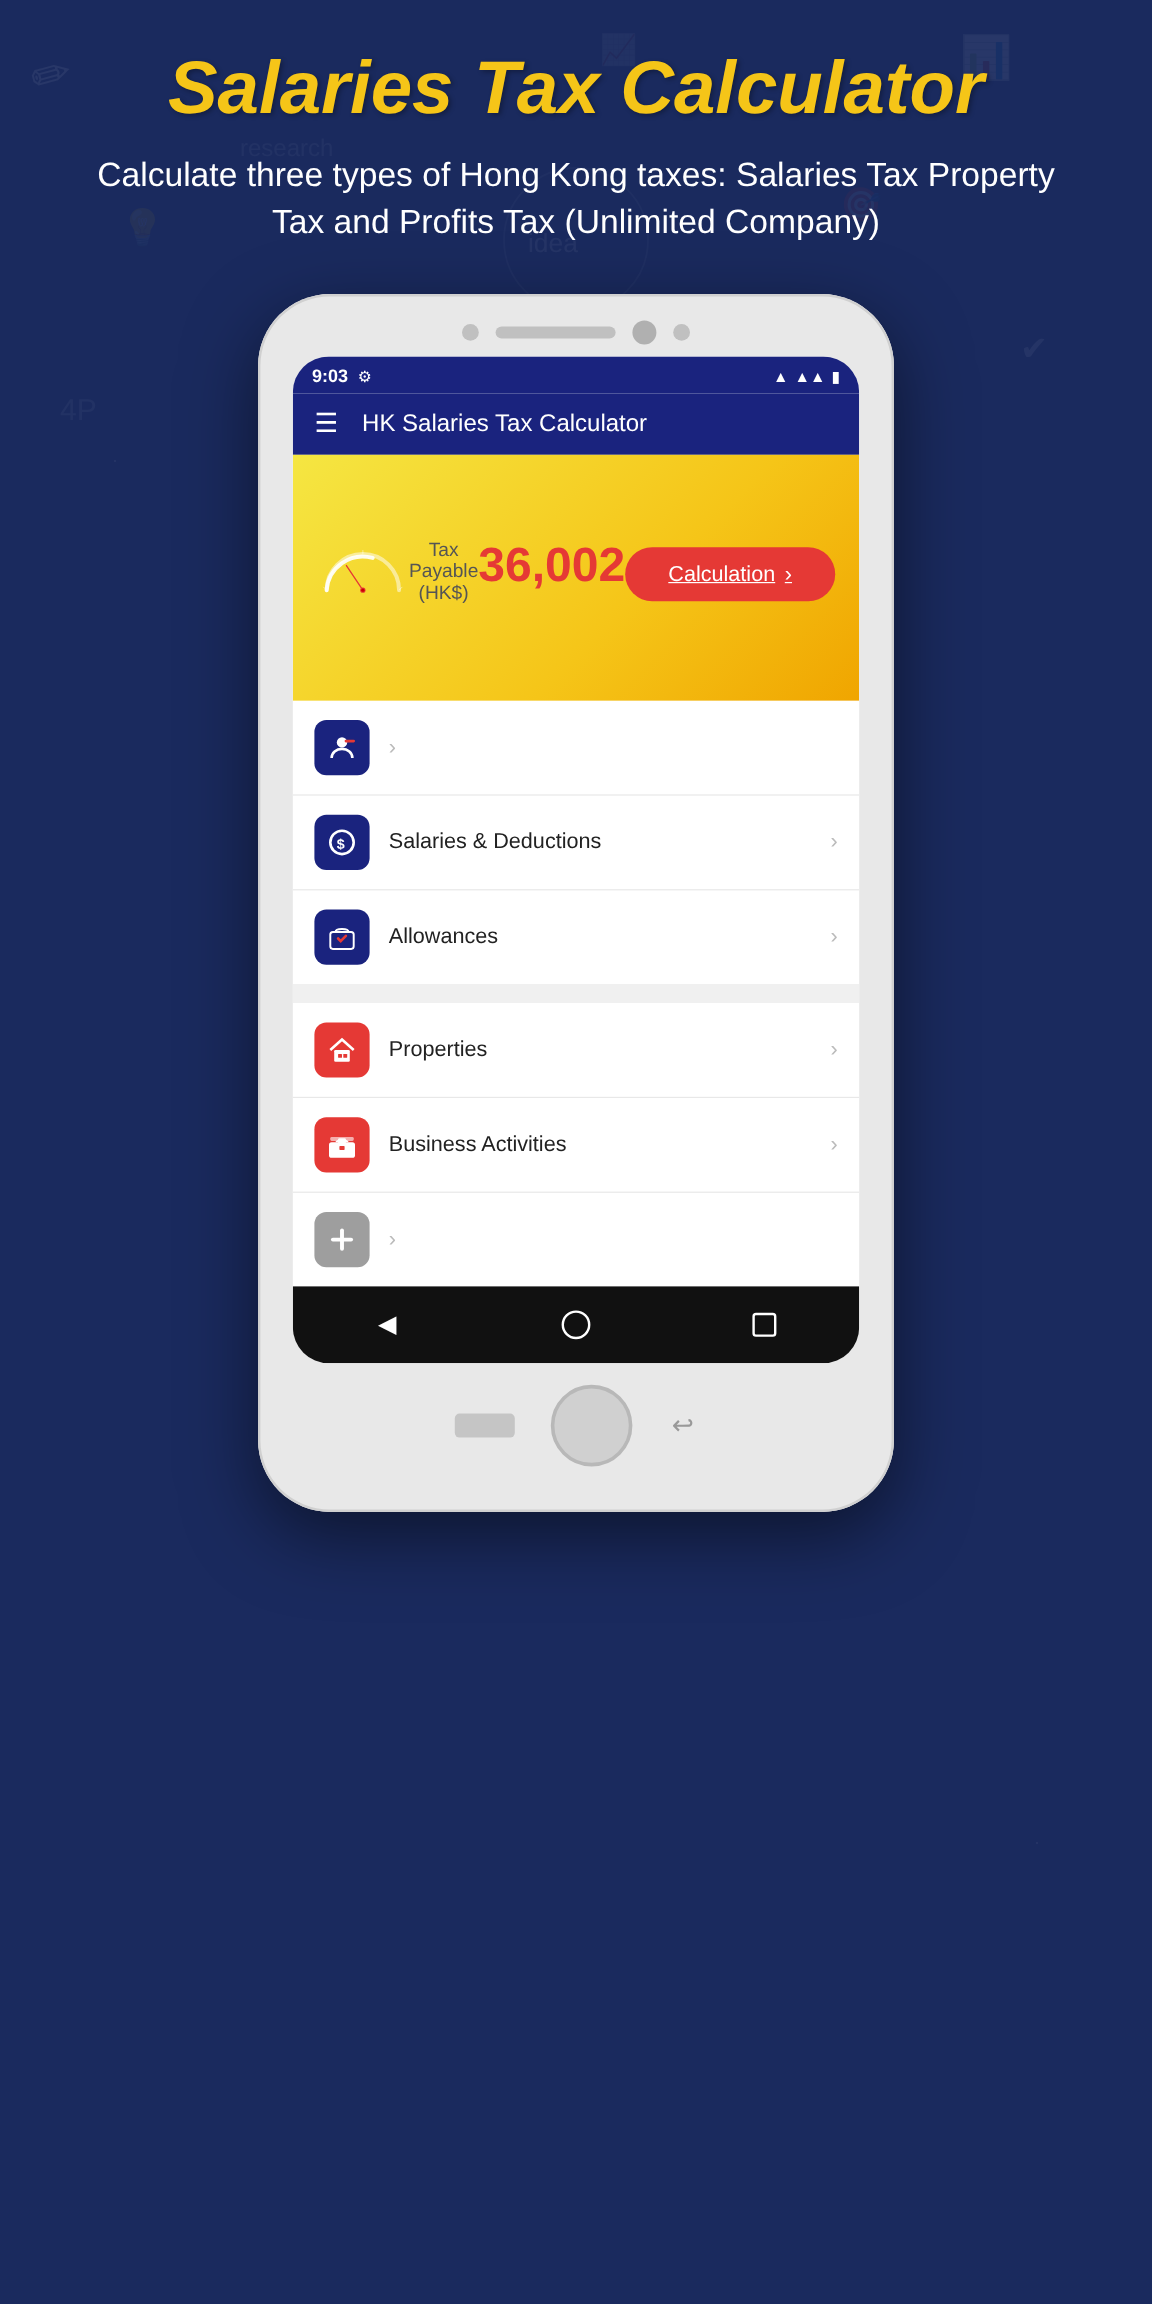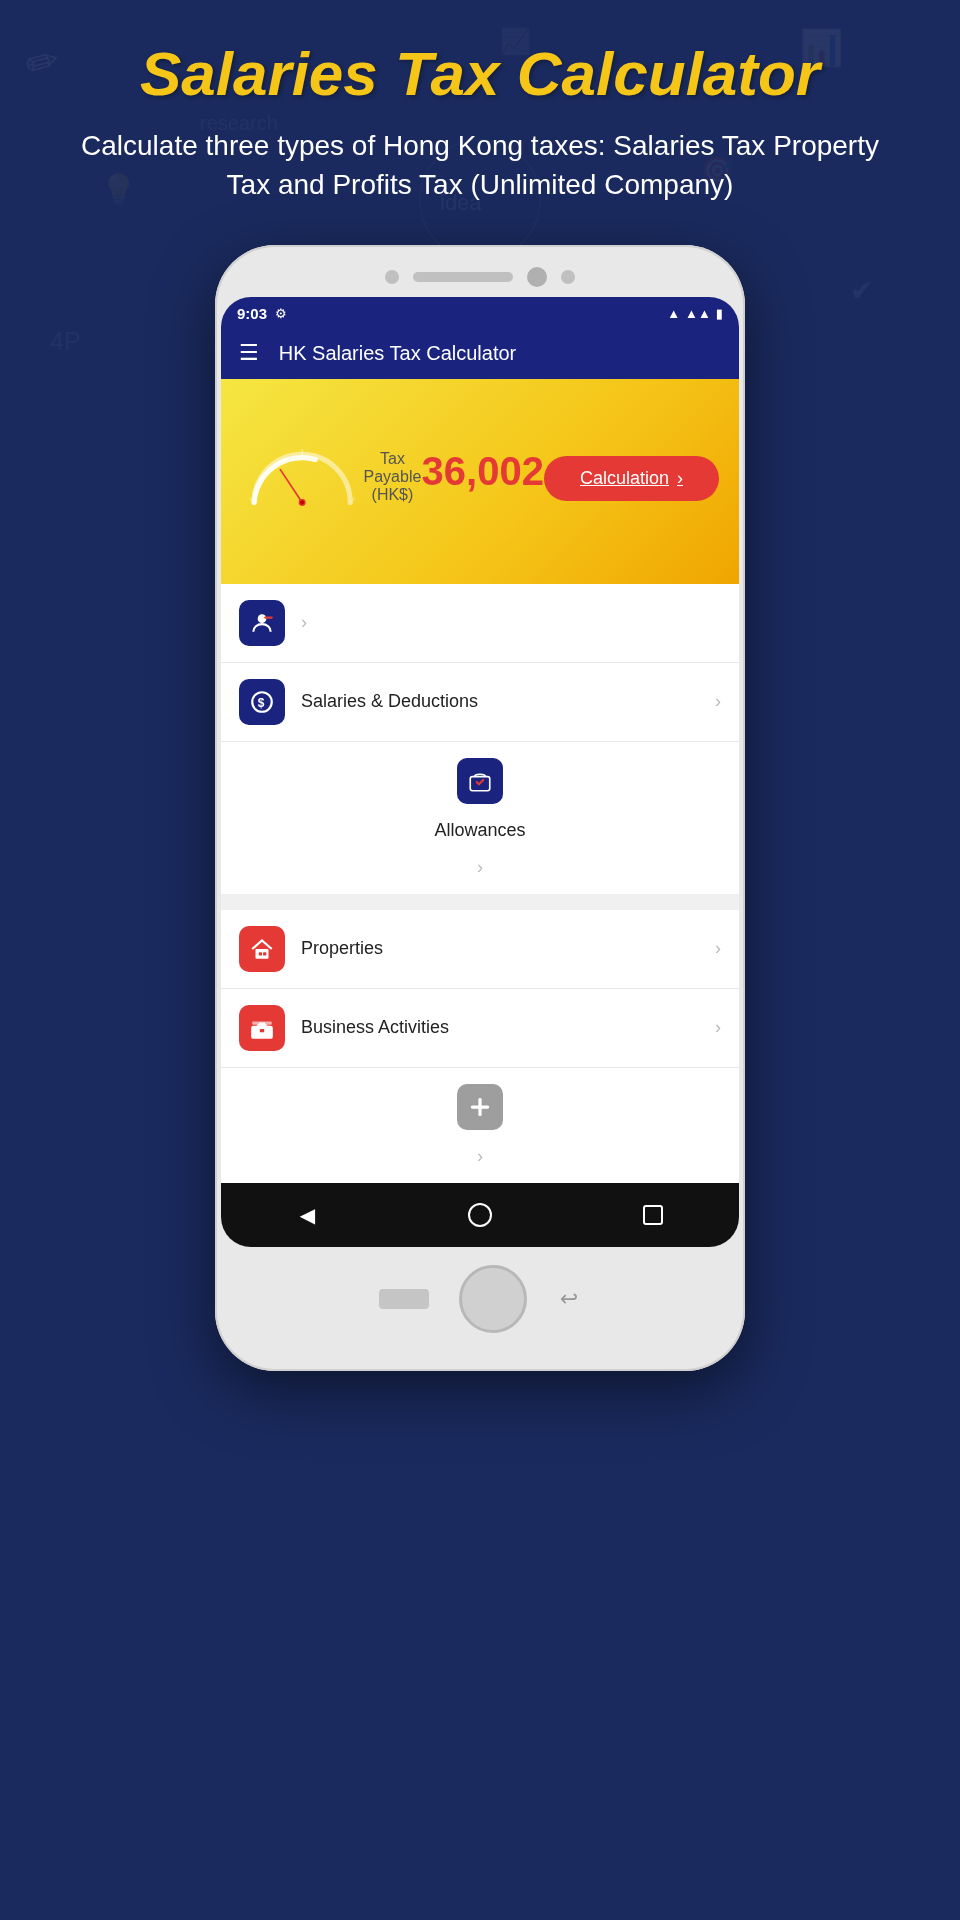"9:03" .phone-outer { padding: 22px 6px 30px -> 22px 29px 30px }
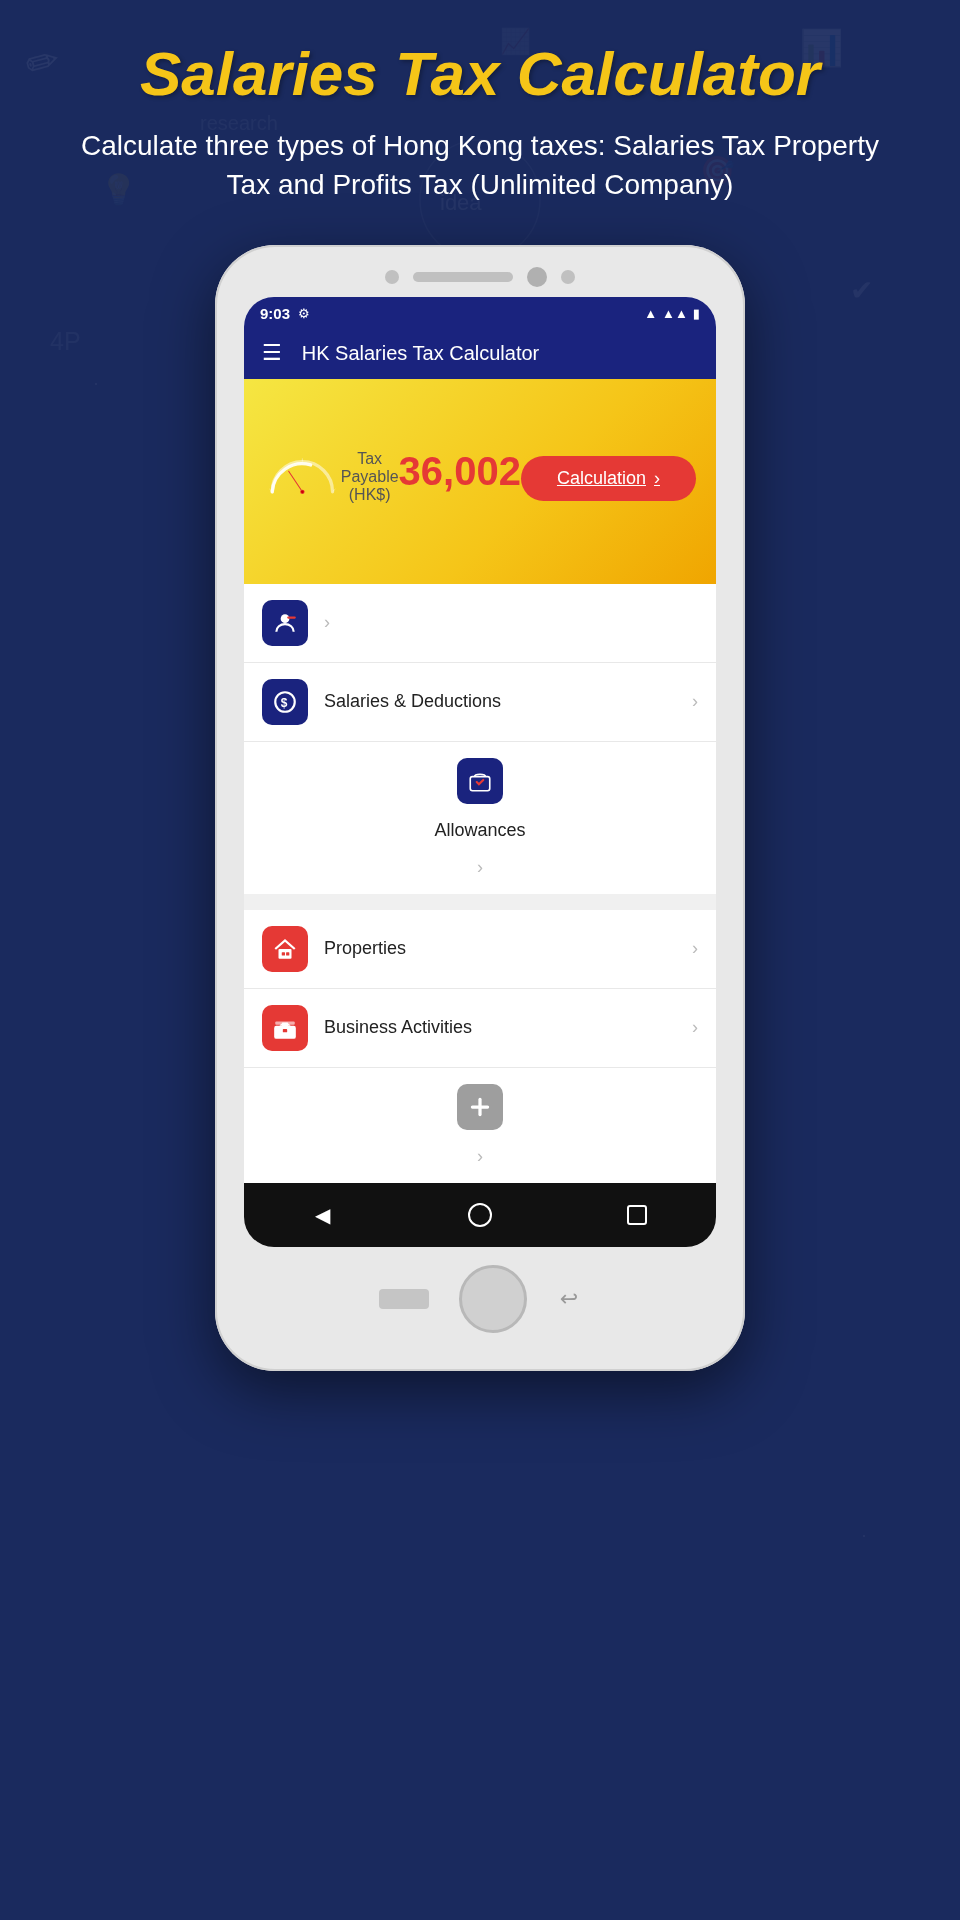"Allowances" .menu-item:last-child { flex-direction: column -> none }
